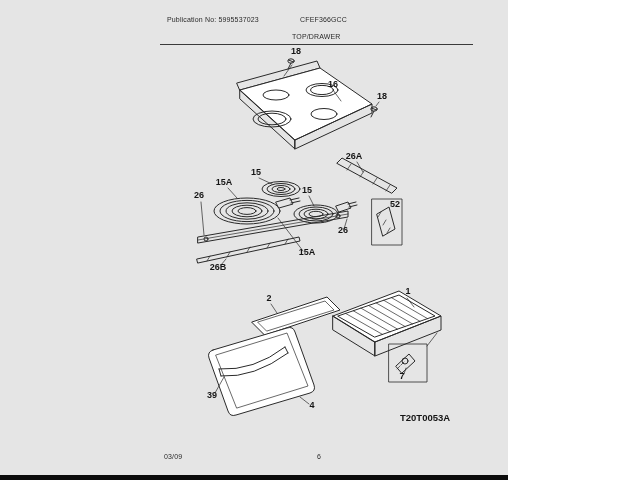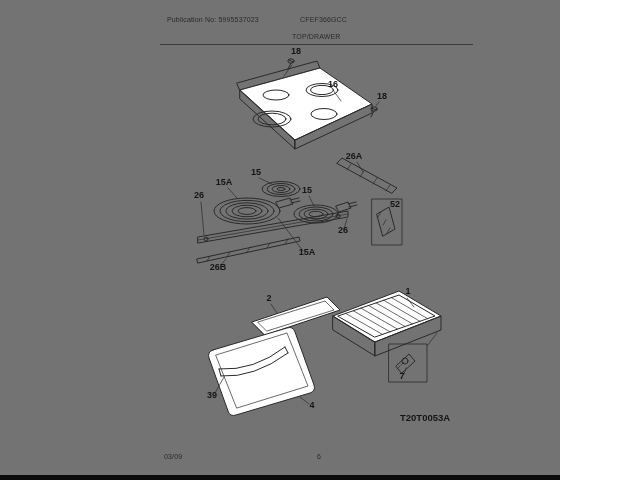"18" .page { background: #737373 -> #e5e5e5; width: 560px -> 508px }
